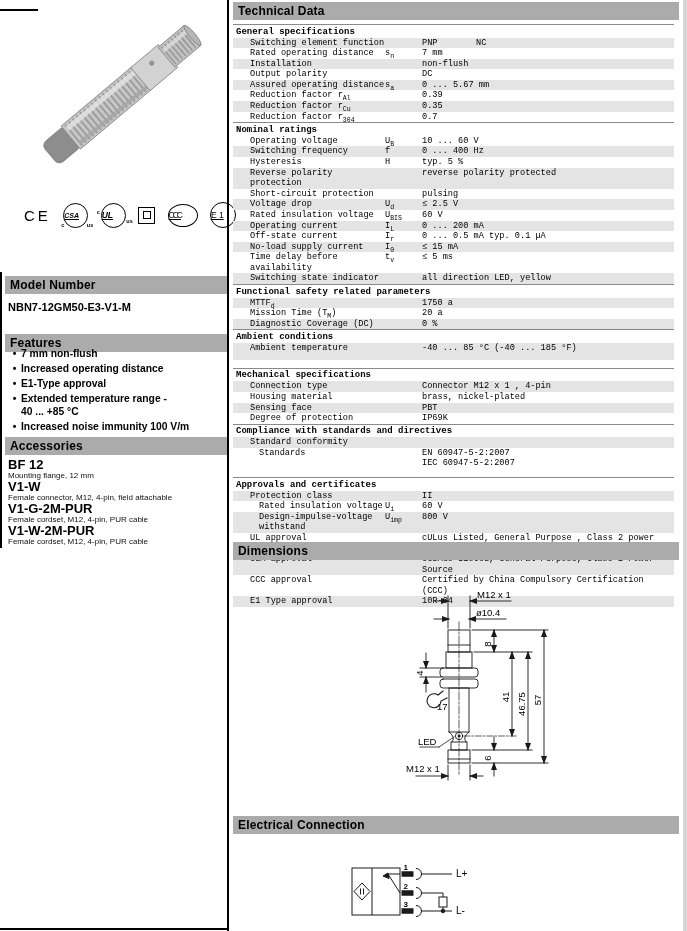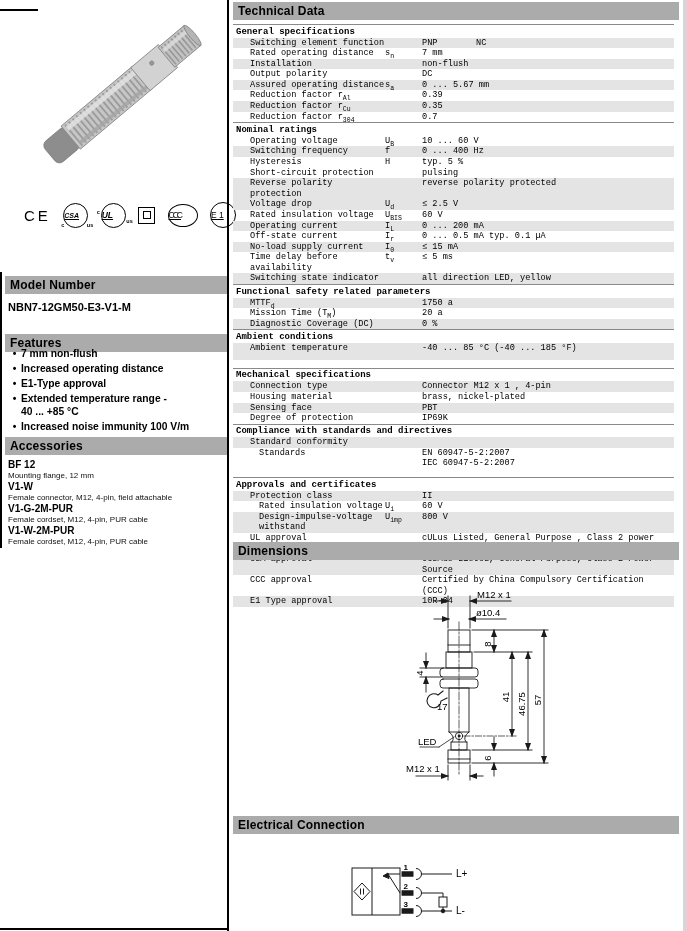"Short-circuit protection" div.t-row { order: before "Reverse polarity protection" -> after "Reverse polarity protection" }
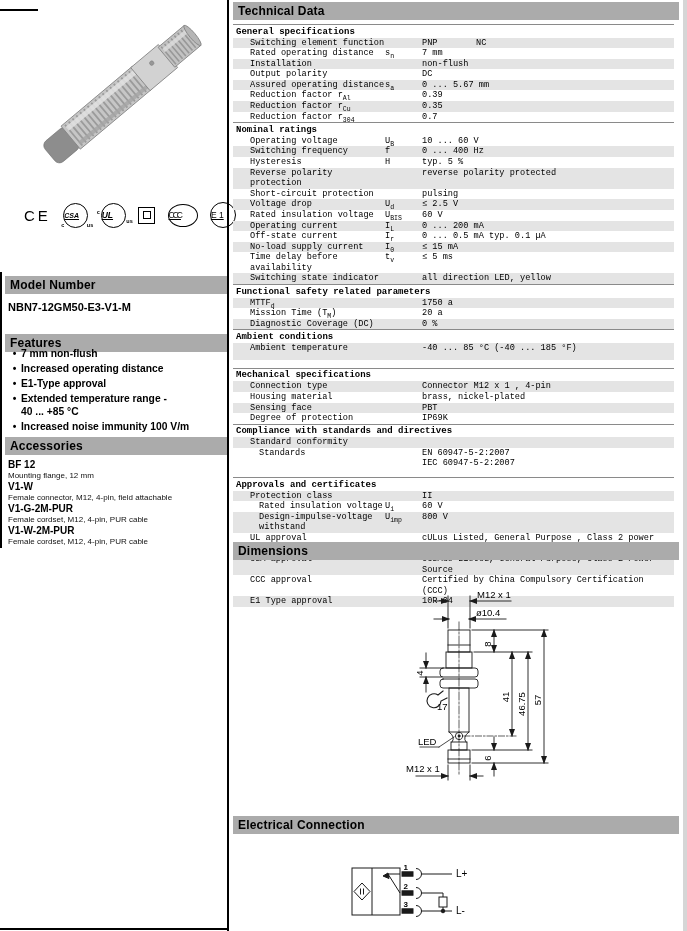"BF 12" .acc .aname { font-size: 10px -> 13px }
